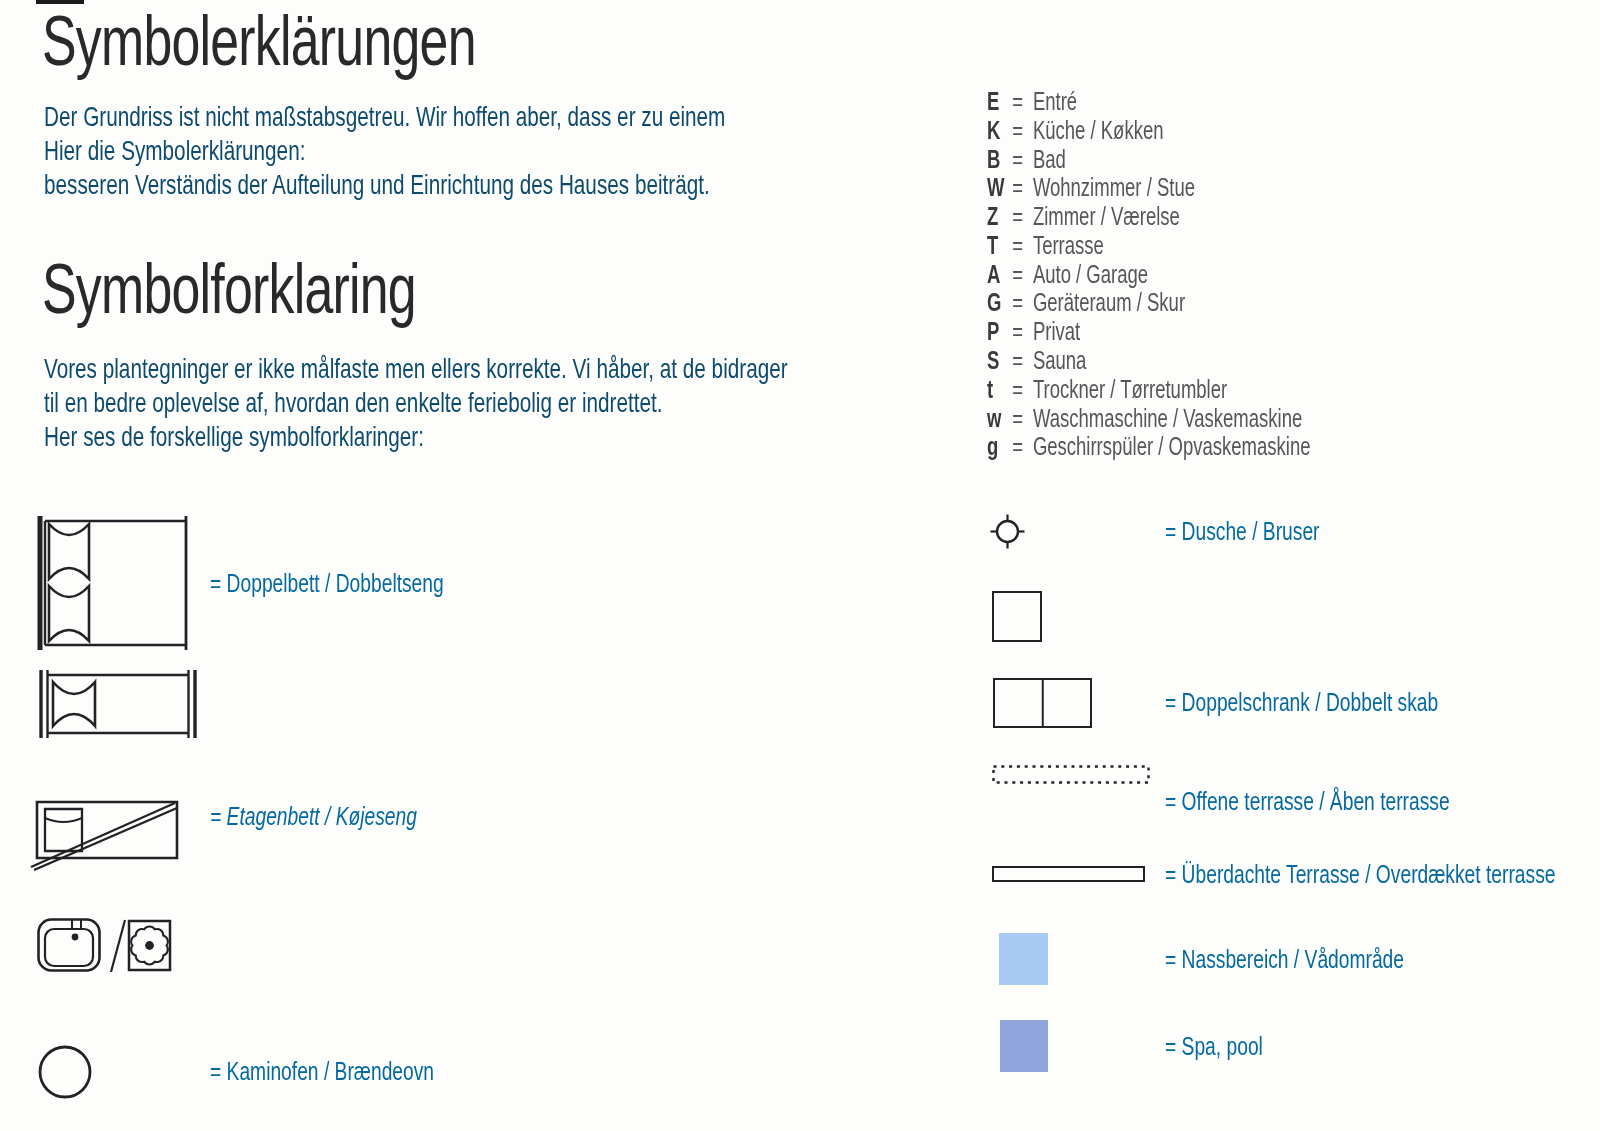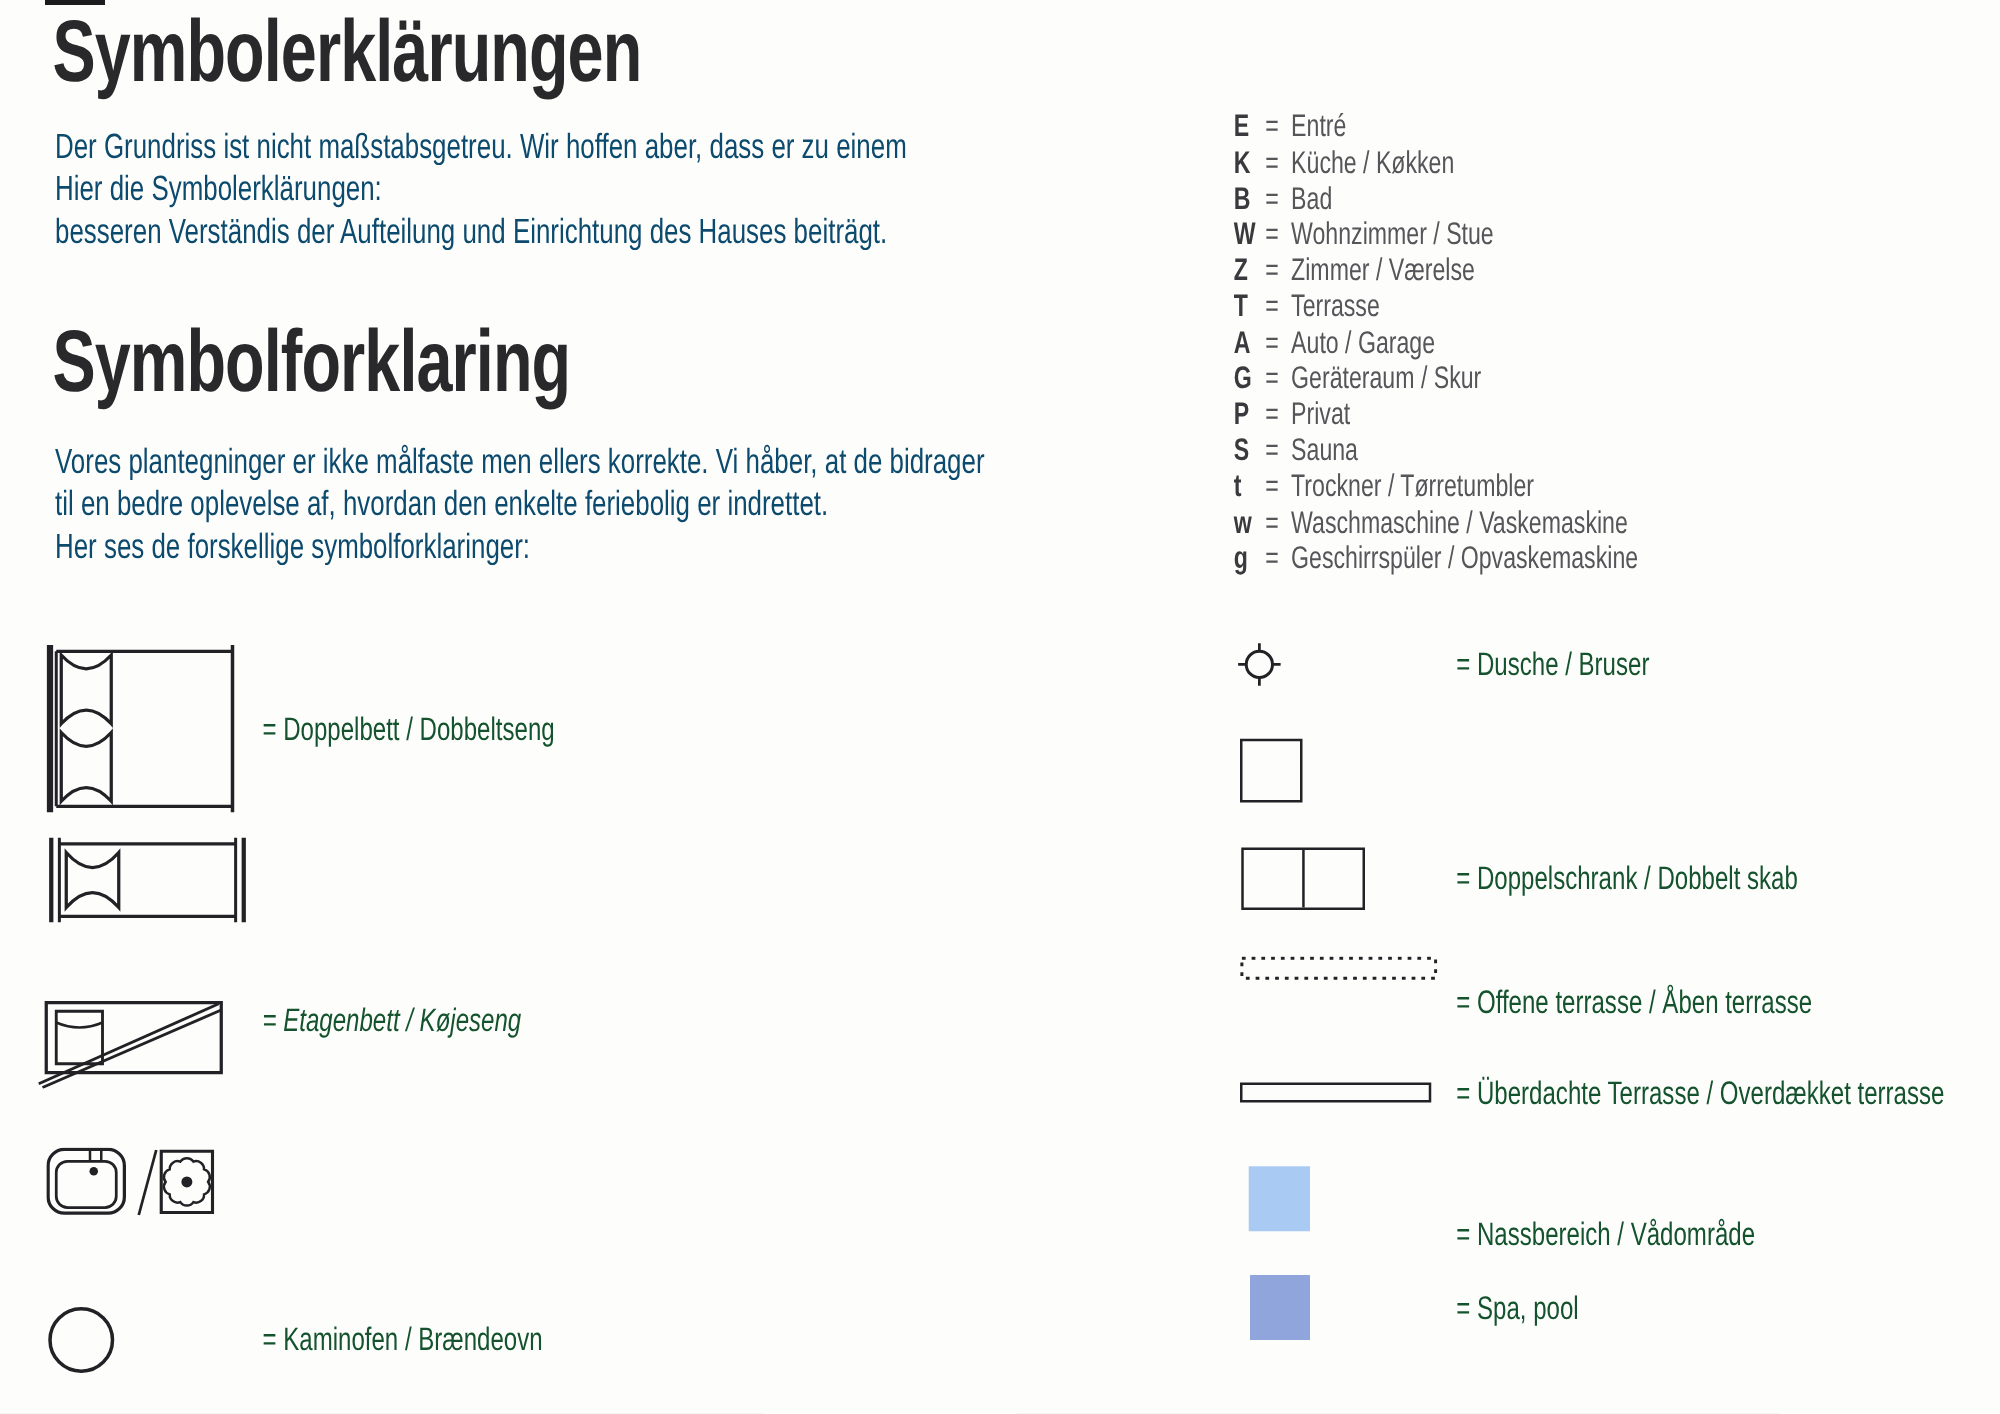"Symbolerklärungen" h1.title { font-weight: 700 -> 400 }
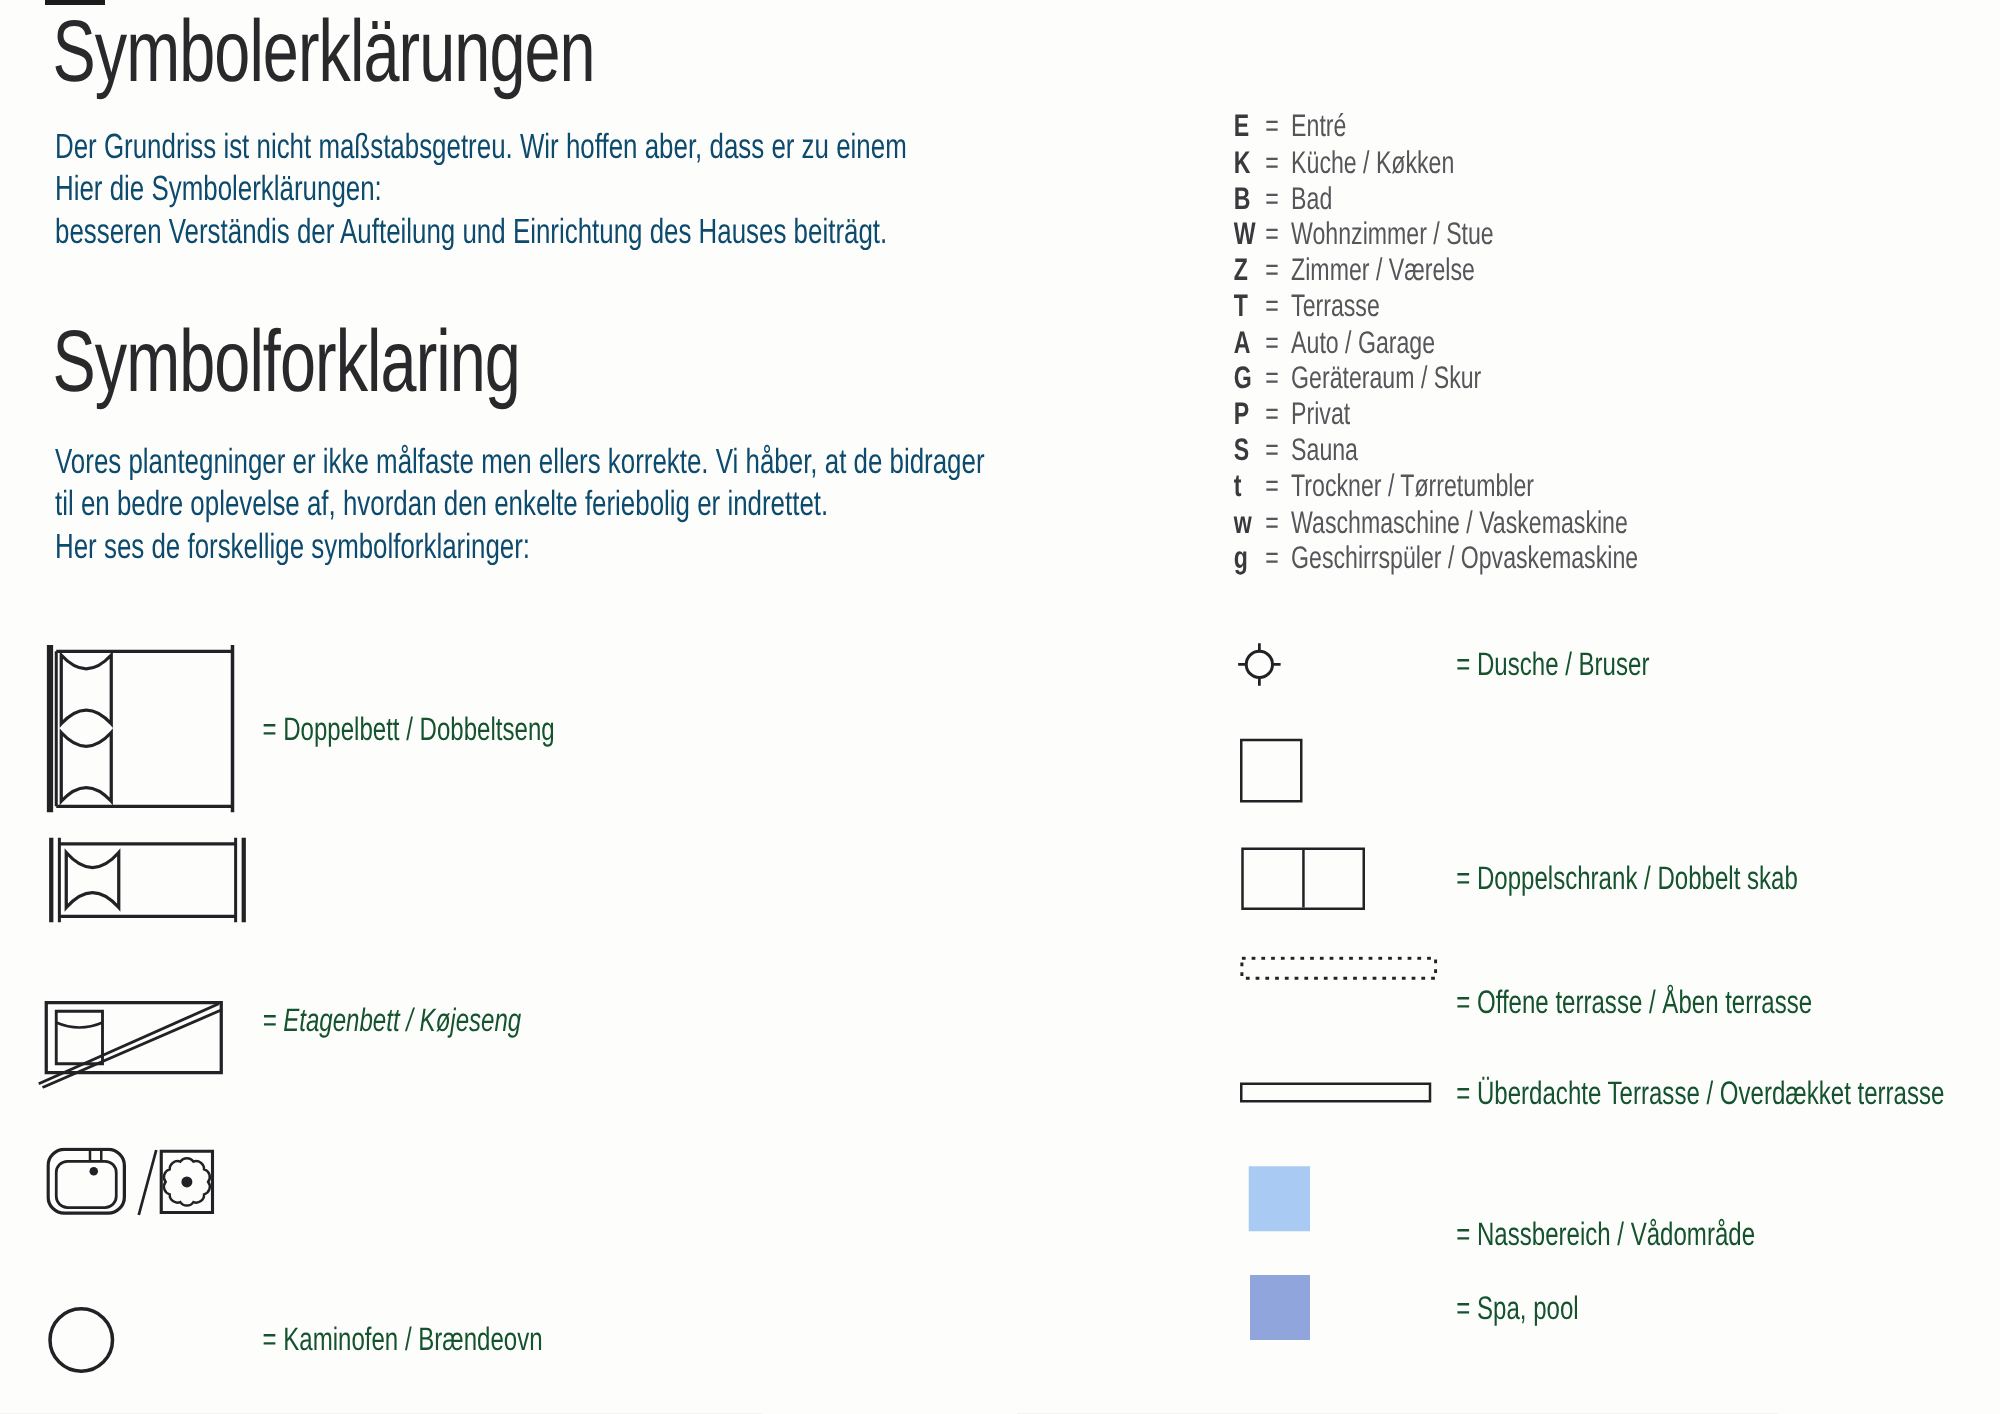"= Dusche / Bruser" .sym-label { color: #14532d -> #0369a1 }
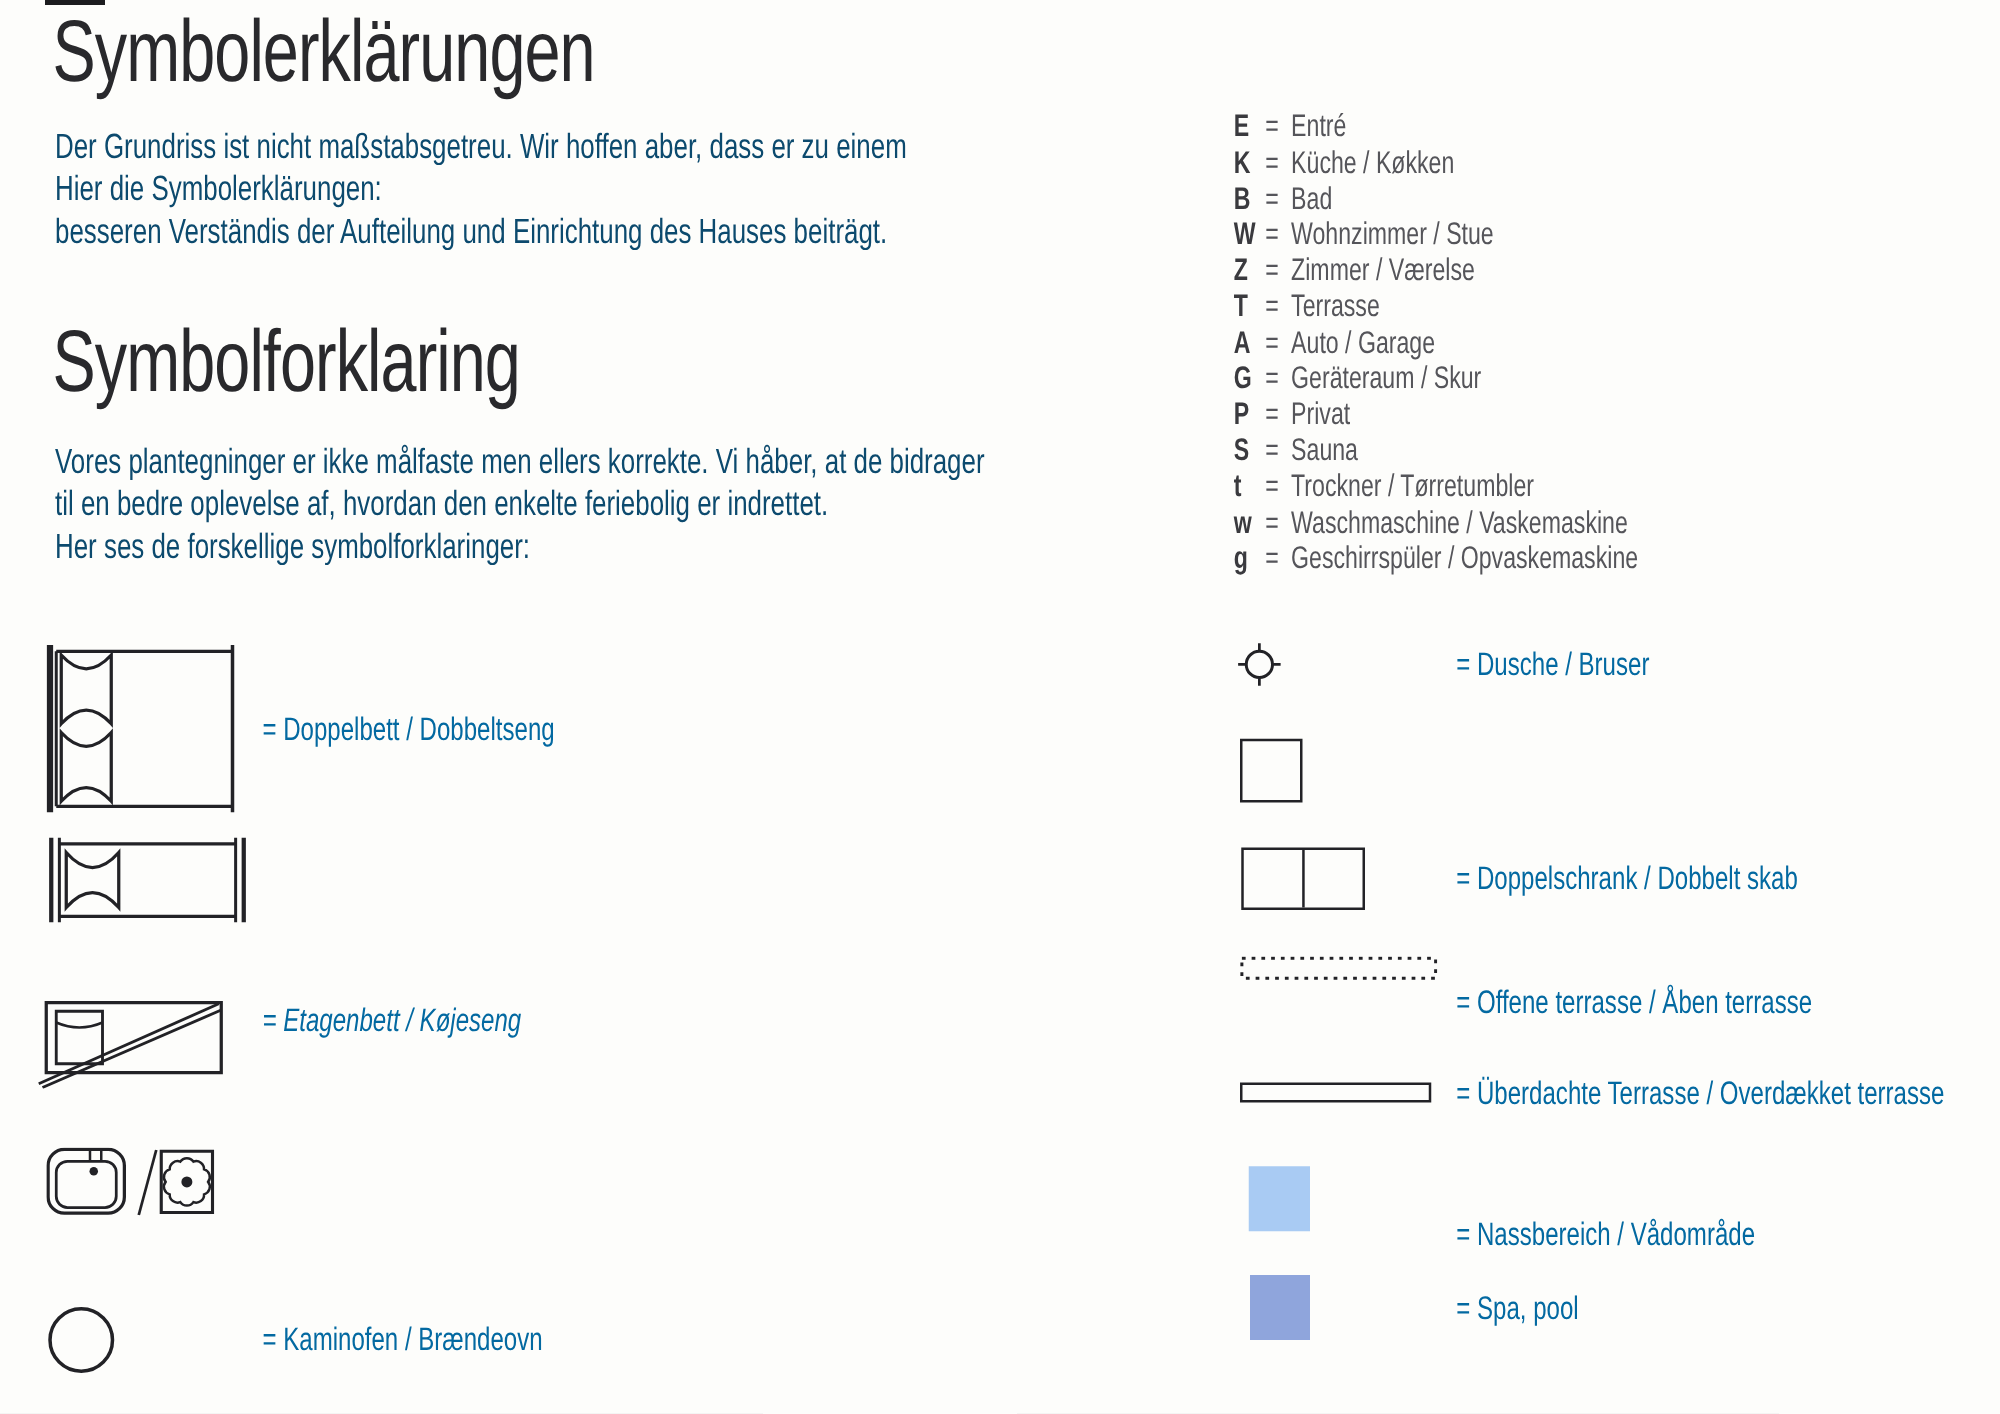"= Nassbereich / Vådområde" div.abs { margin-top: 28px -> none }
